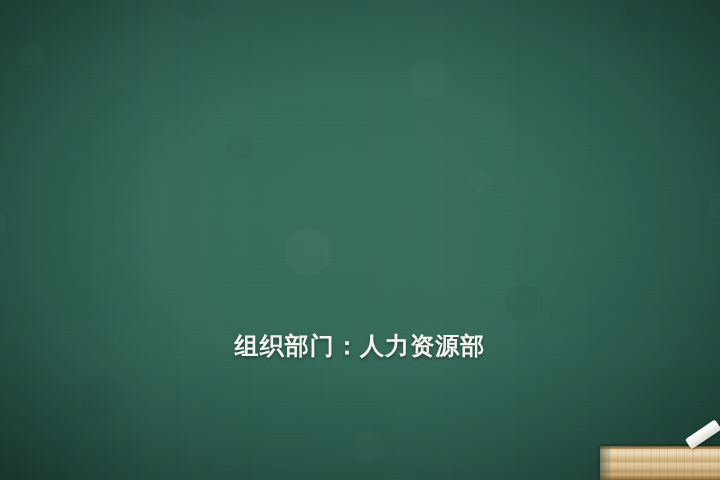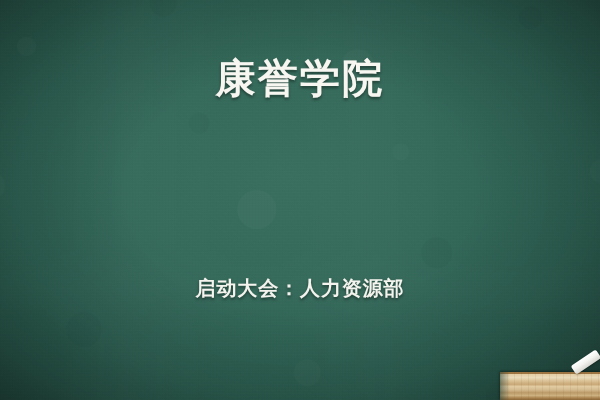"康誉学院" div.title-line { html: <div>康誉学院</div> -> none }
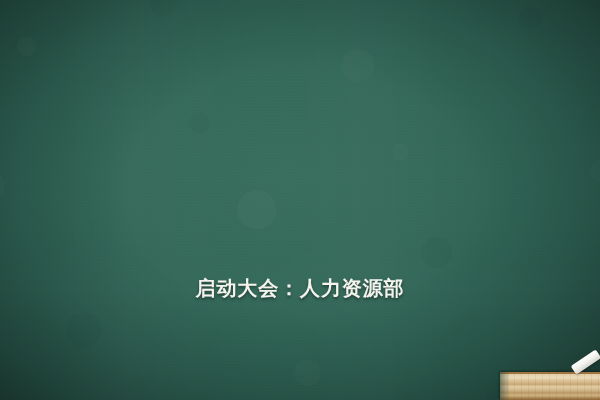"启动大会：人力资源部" div.subtitle { text: 启动大会 -> 组织部门 }
